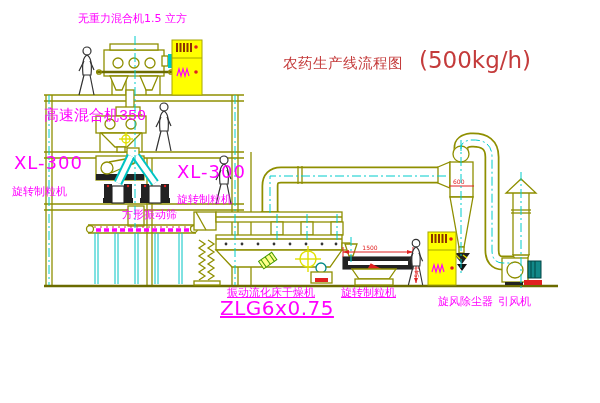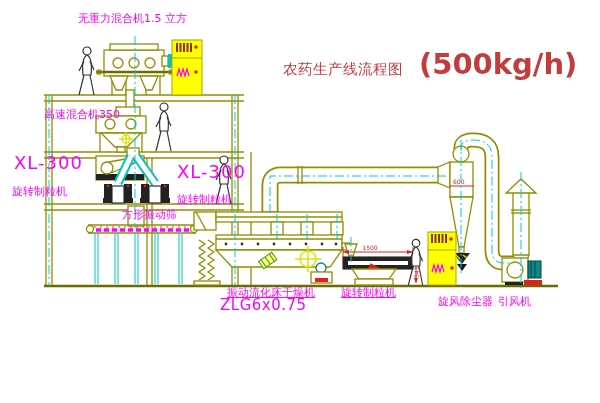"(500kg/h)" .title-cap { font-size: 29px -> 23px; font-weight: bold -> none }
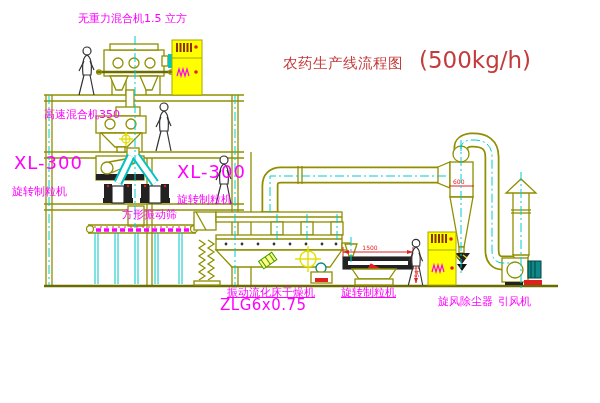"高速混合机350" .s11 { font-family: none -> Liberation Mono, monospace; font-size: 11px -> 15px }
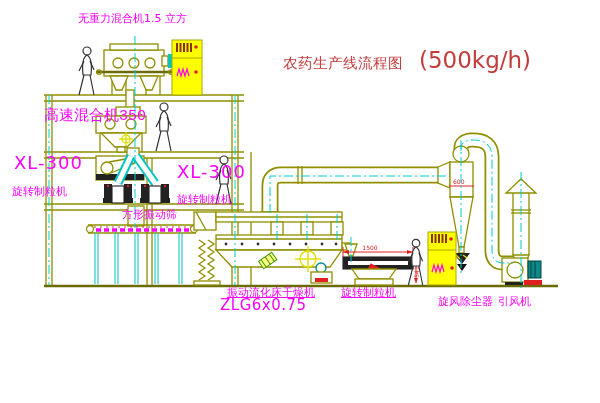"ZLG6x0.75" .model2 { font-size: 15px -> 20px; text-decoration: none -> underline }
